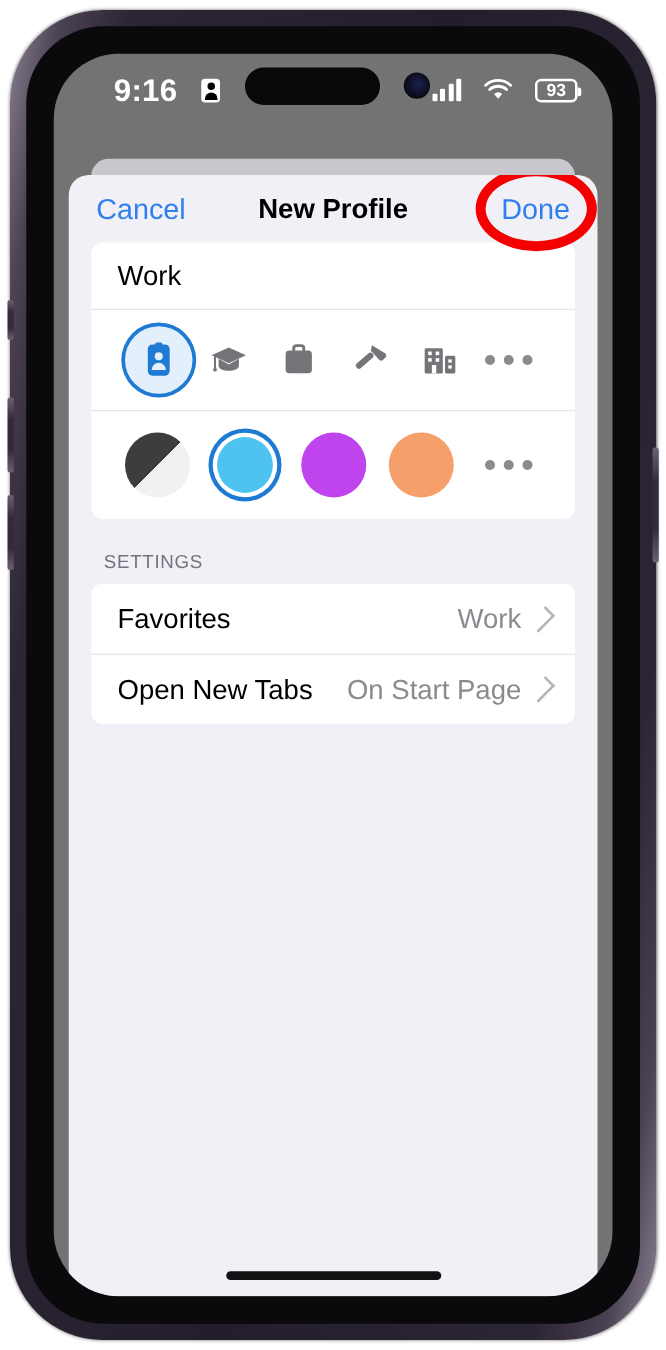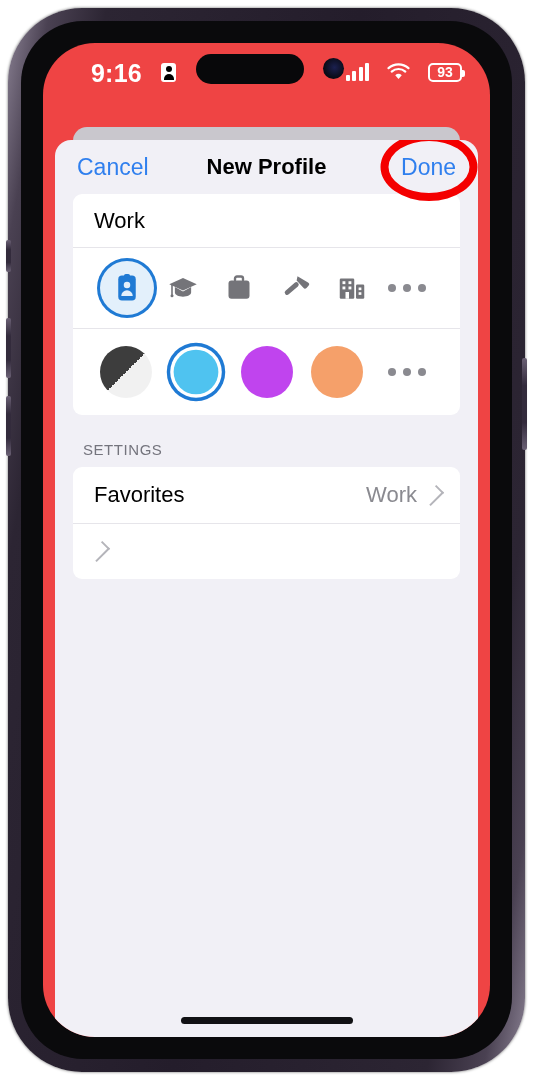"9:16" #screen { background: #ef4444 -> #737373 }
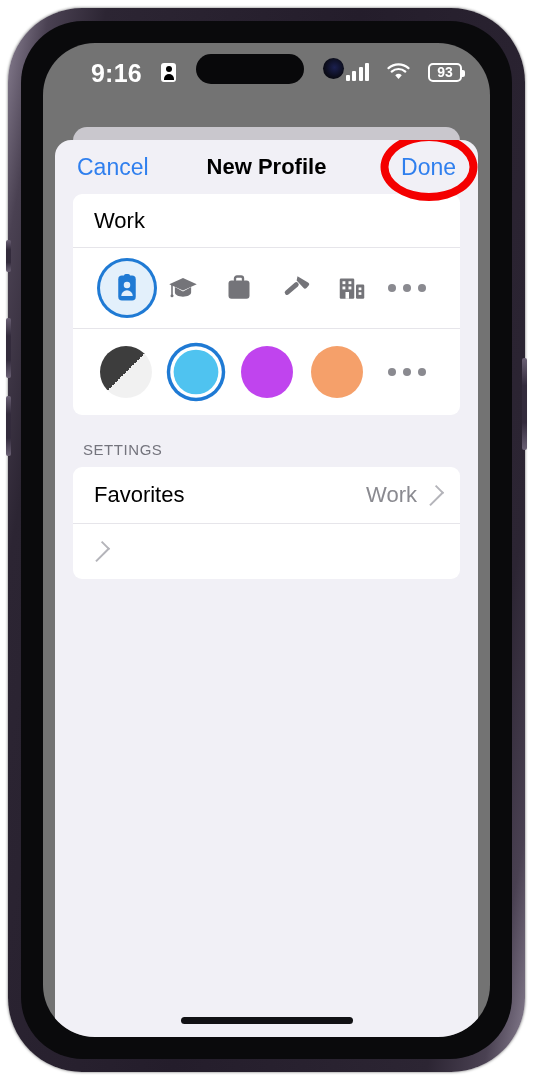"Open New Tabs" span.settings-label { html: none -> <span>Open New Tabs</span> }
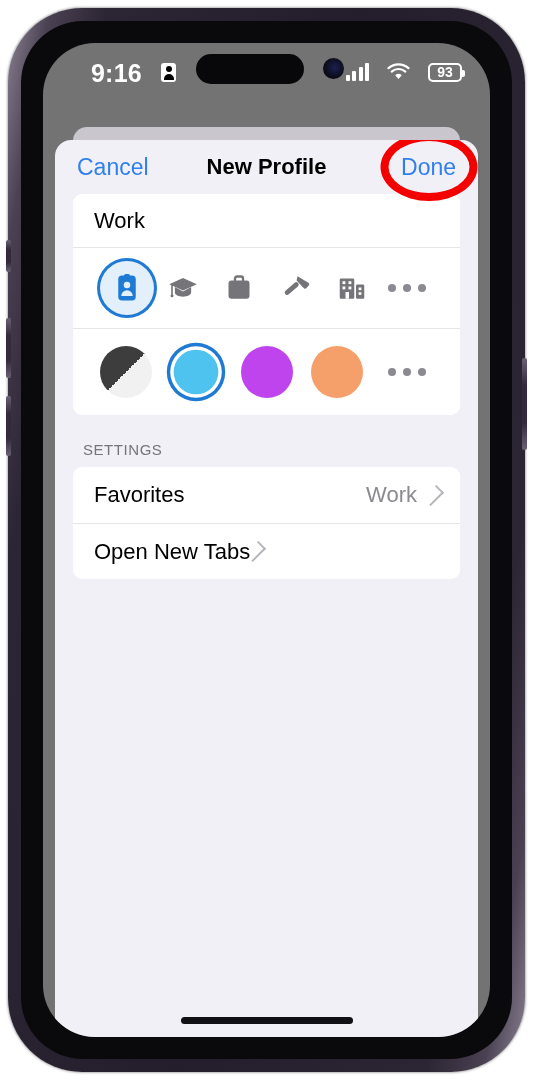"On Start Page" span.settings-value { html: none -> <span>On Start Page</span> }
